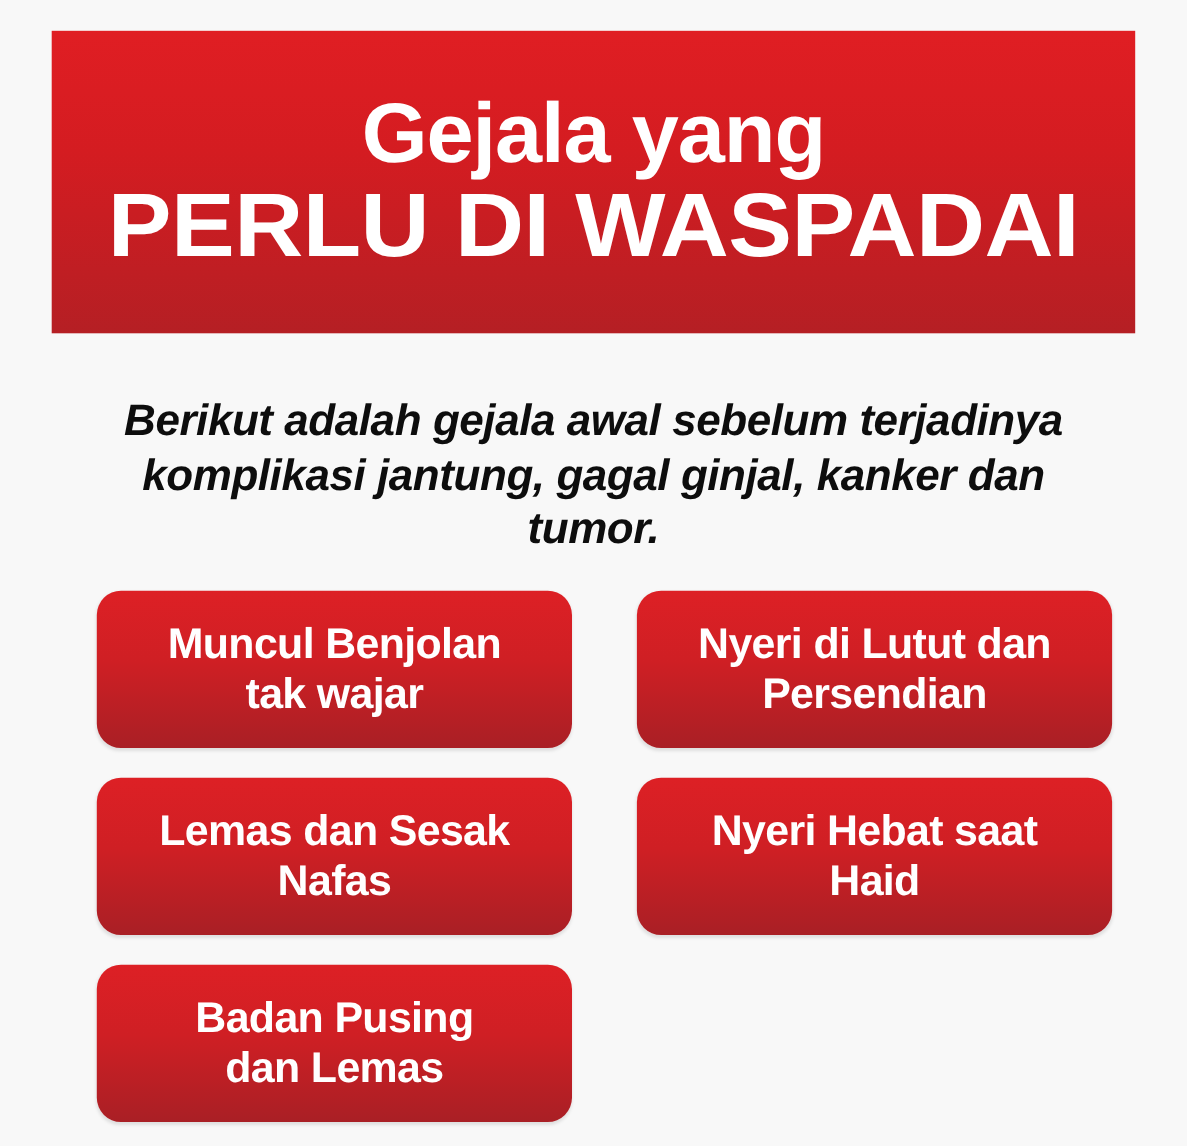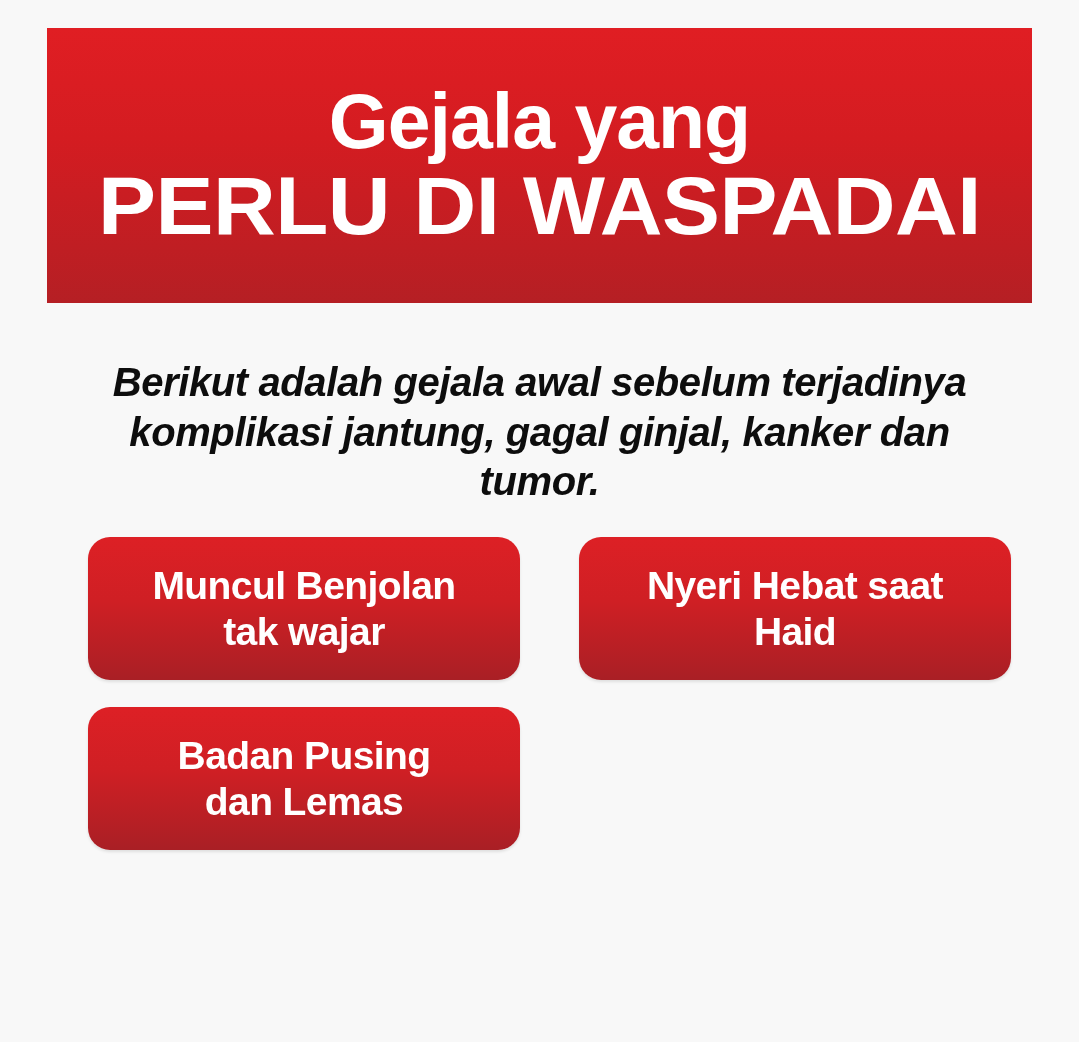"Nyeri di Lutut dan" div.card { html: none -> <div> <div>Nyeri di Lutut dan Persendian</div> </div> }
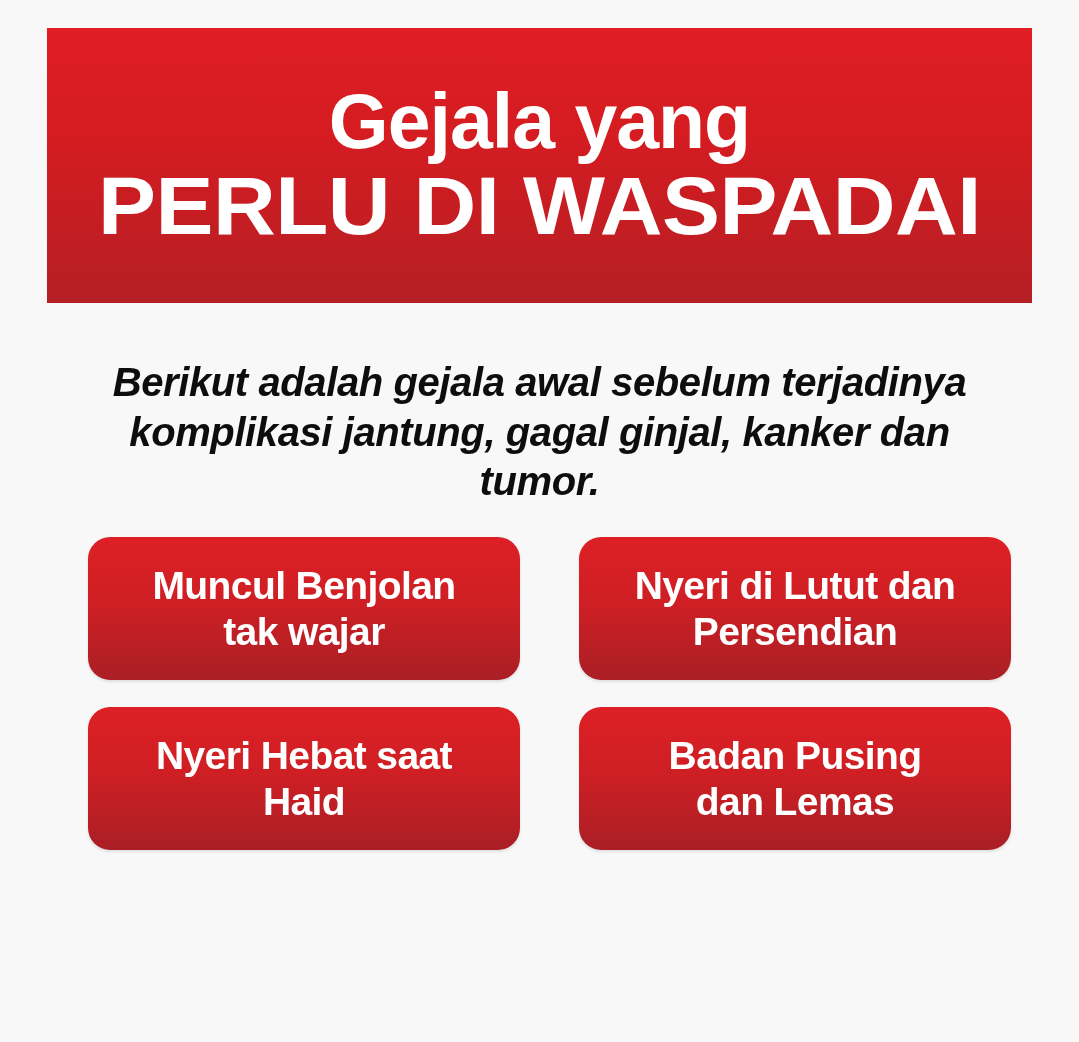"Lemas dan Sesak" div.card { html: none -> <div> <div>Lemas dan Sesak Nafas</div> </div> }
